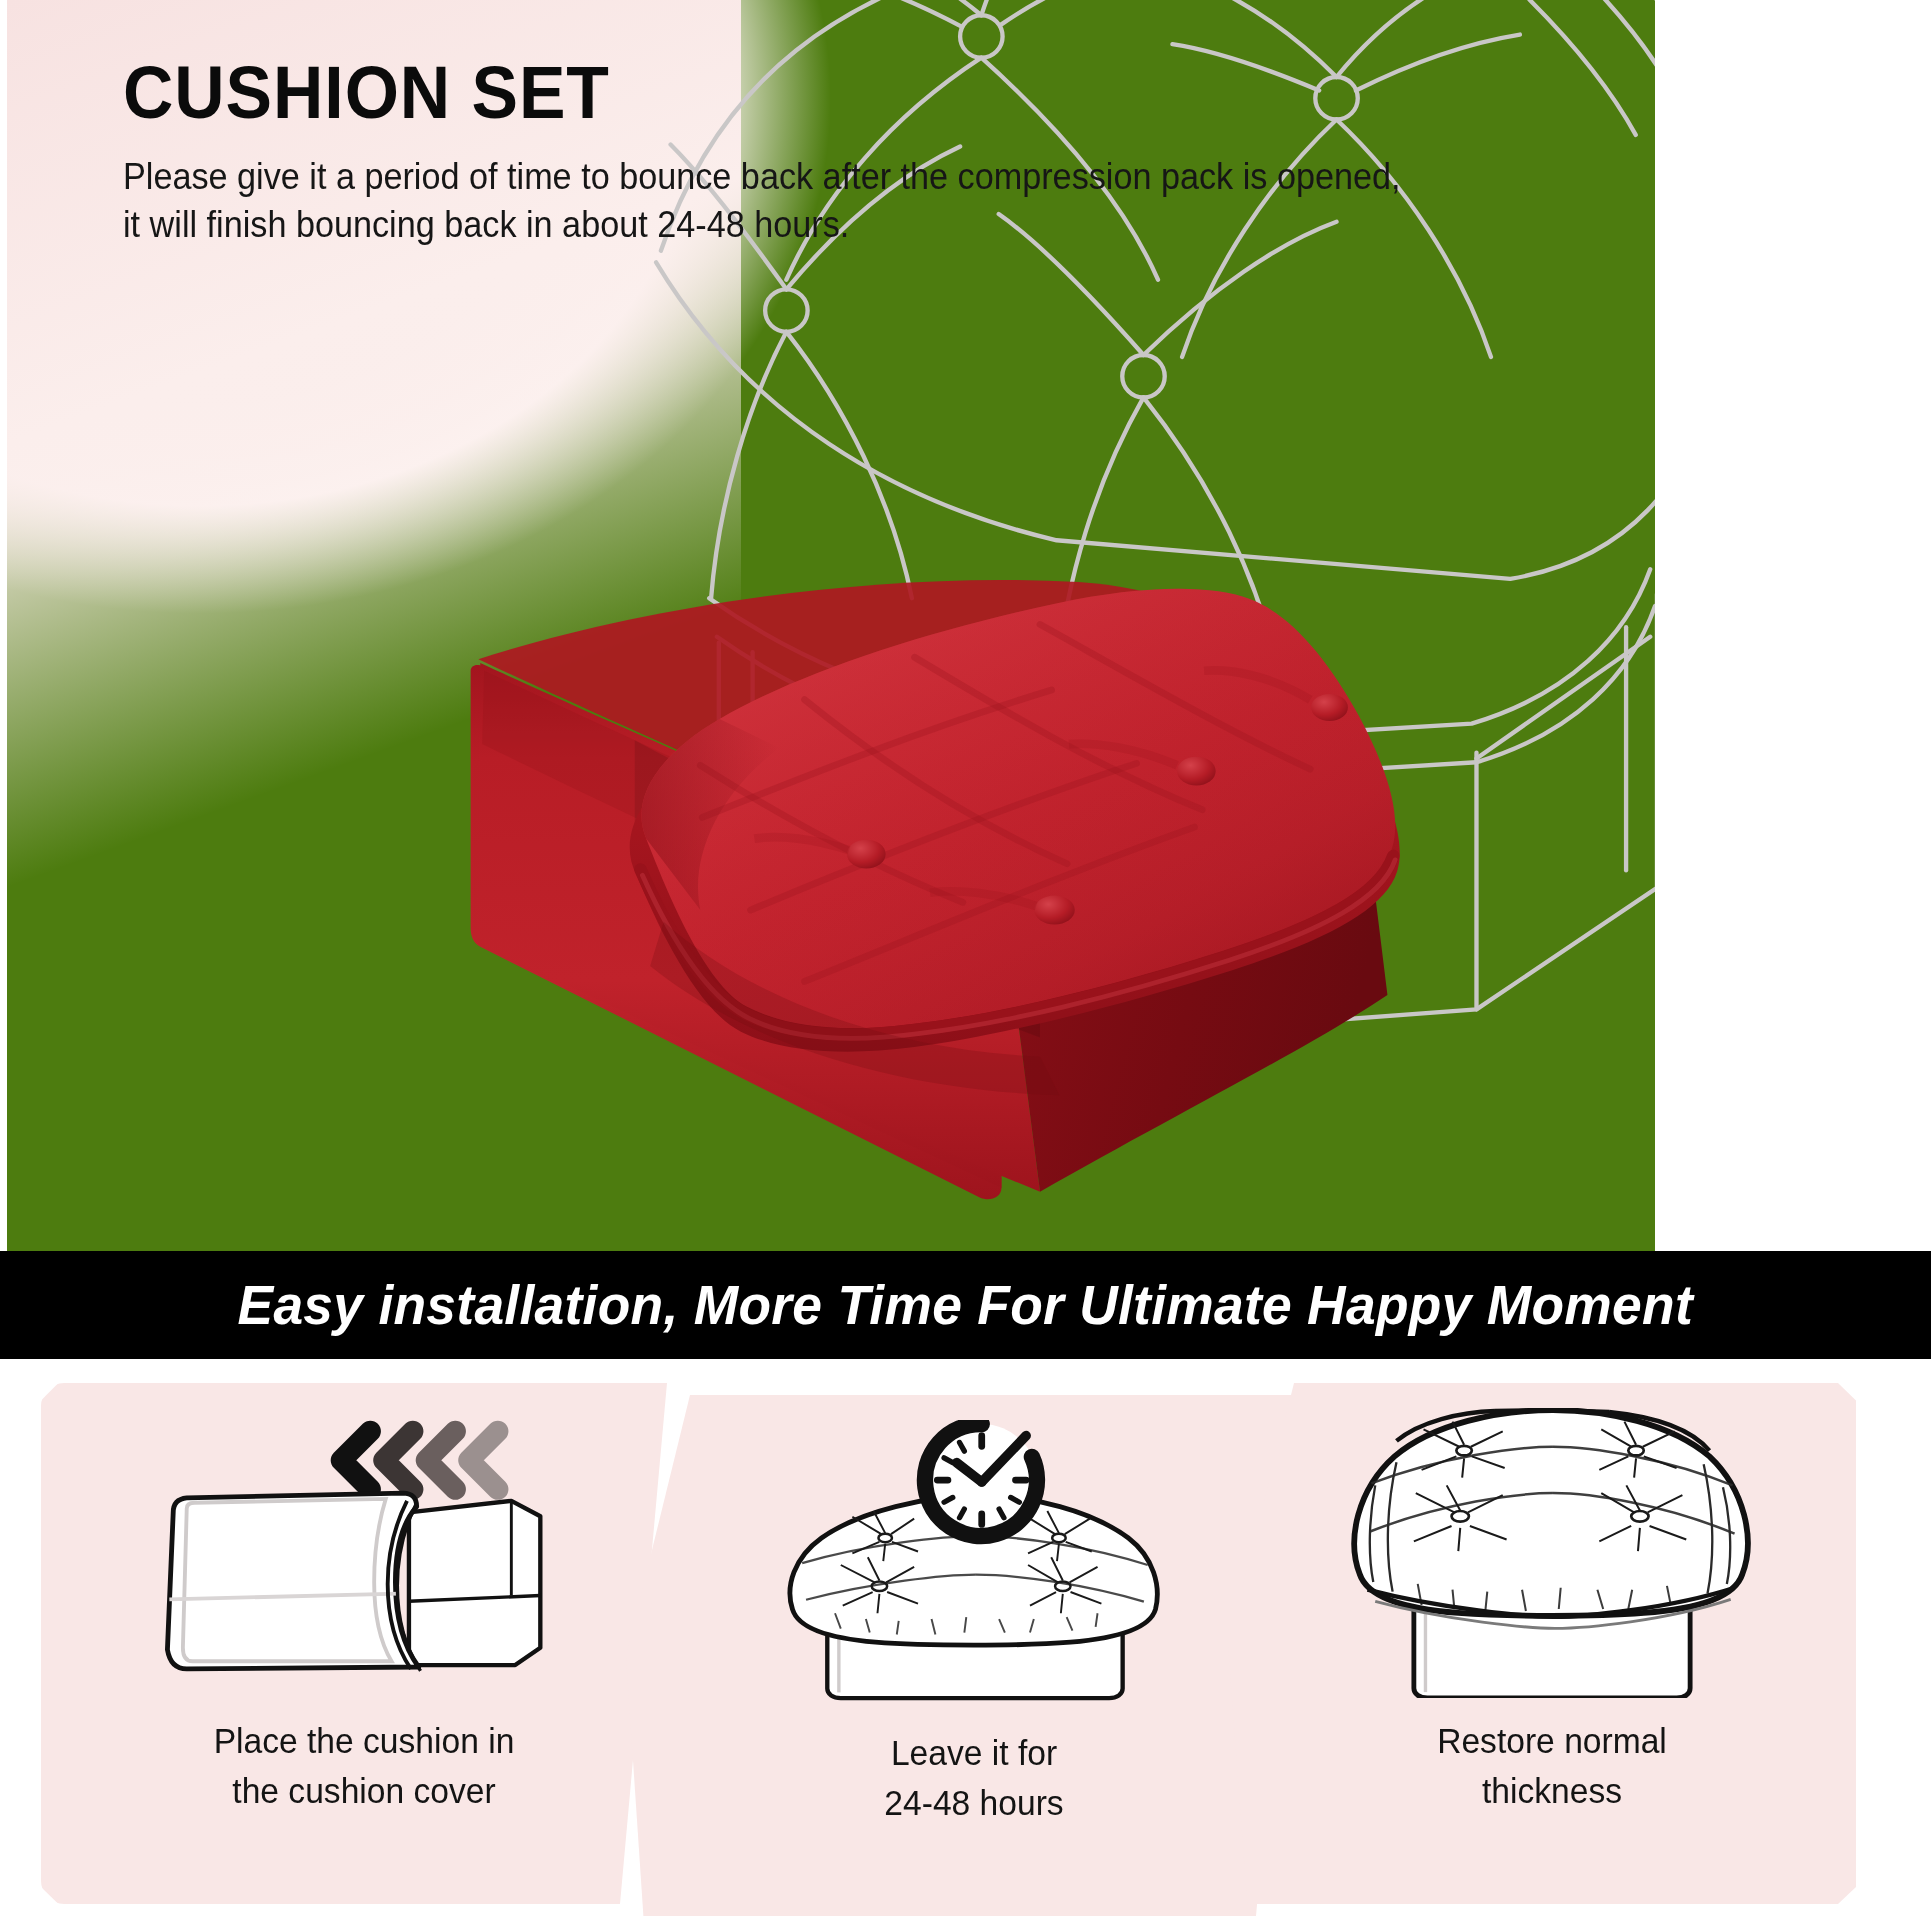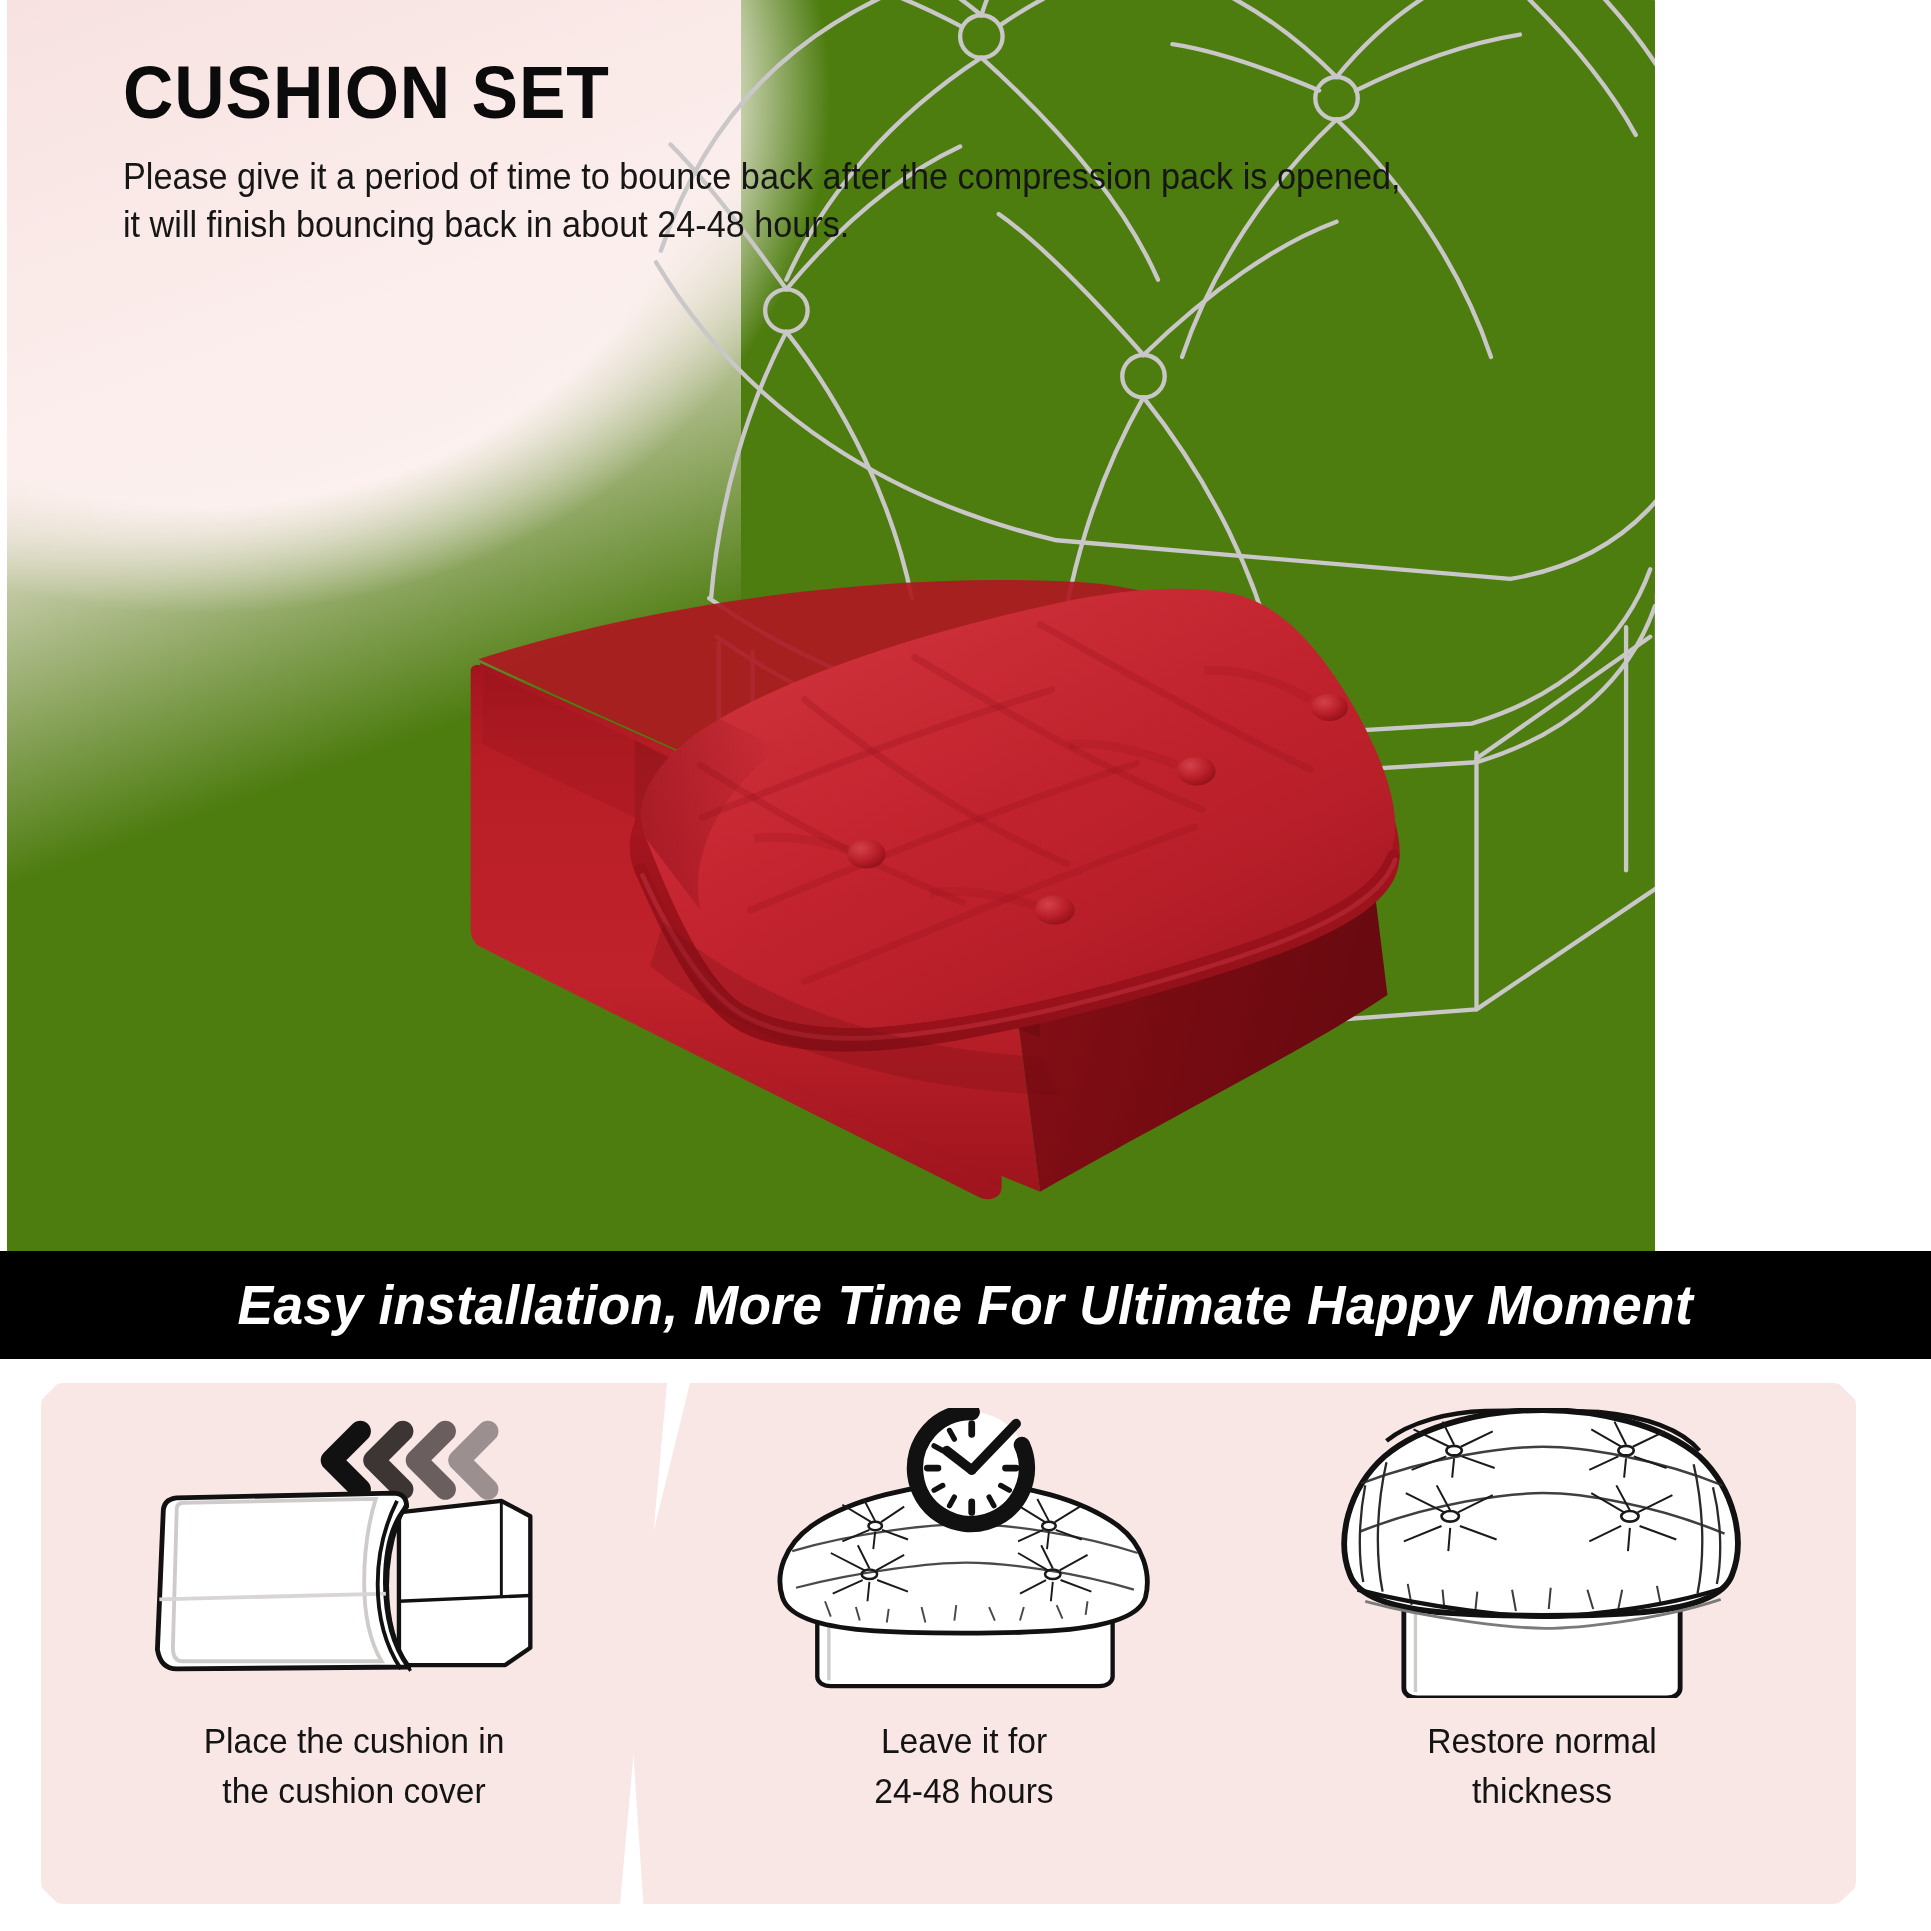"Place the cushion in" .panel { padding-left: none -> 20px }
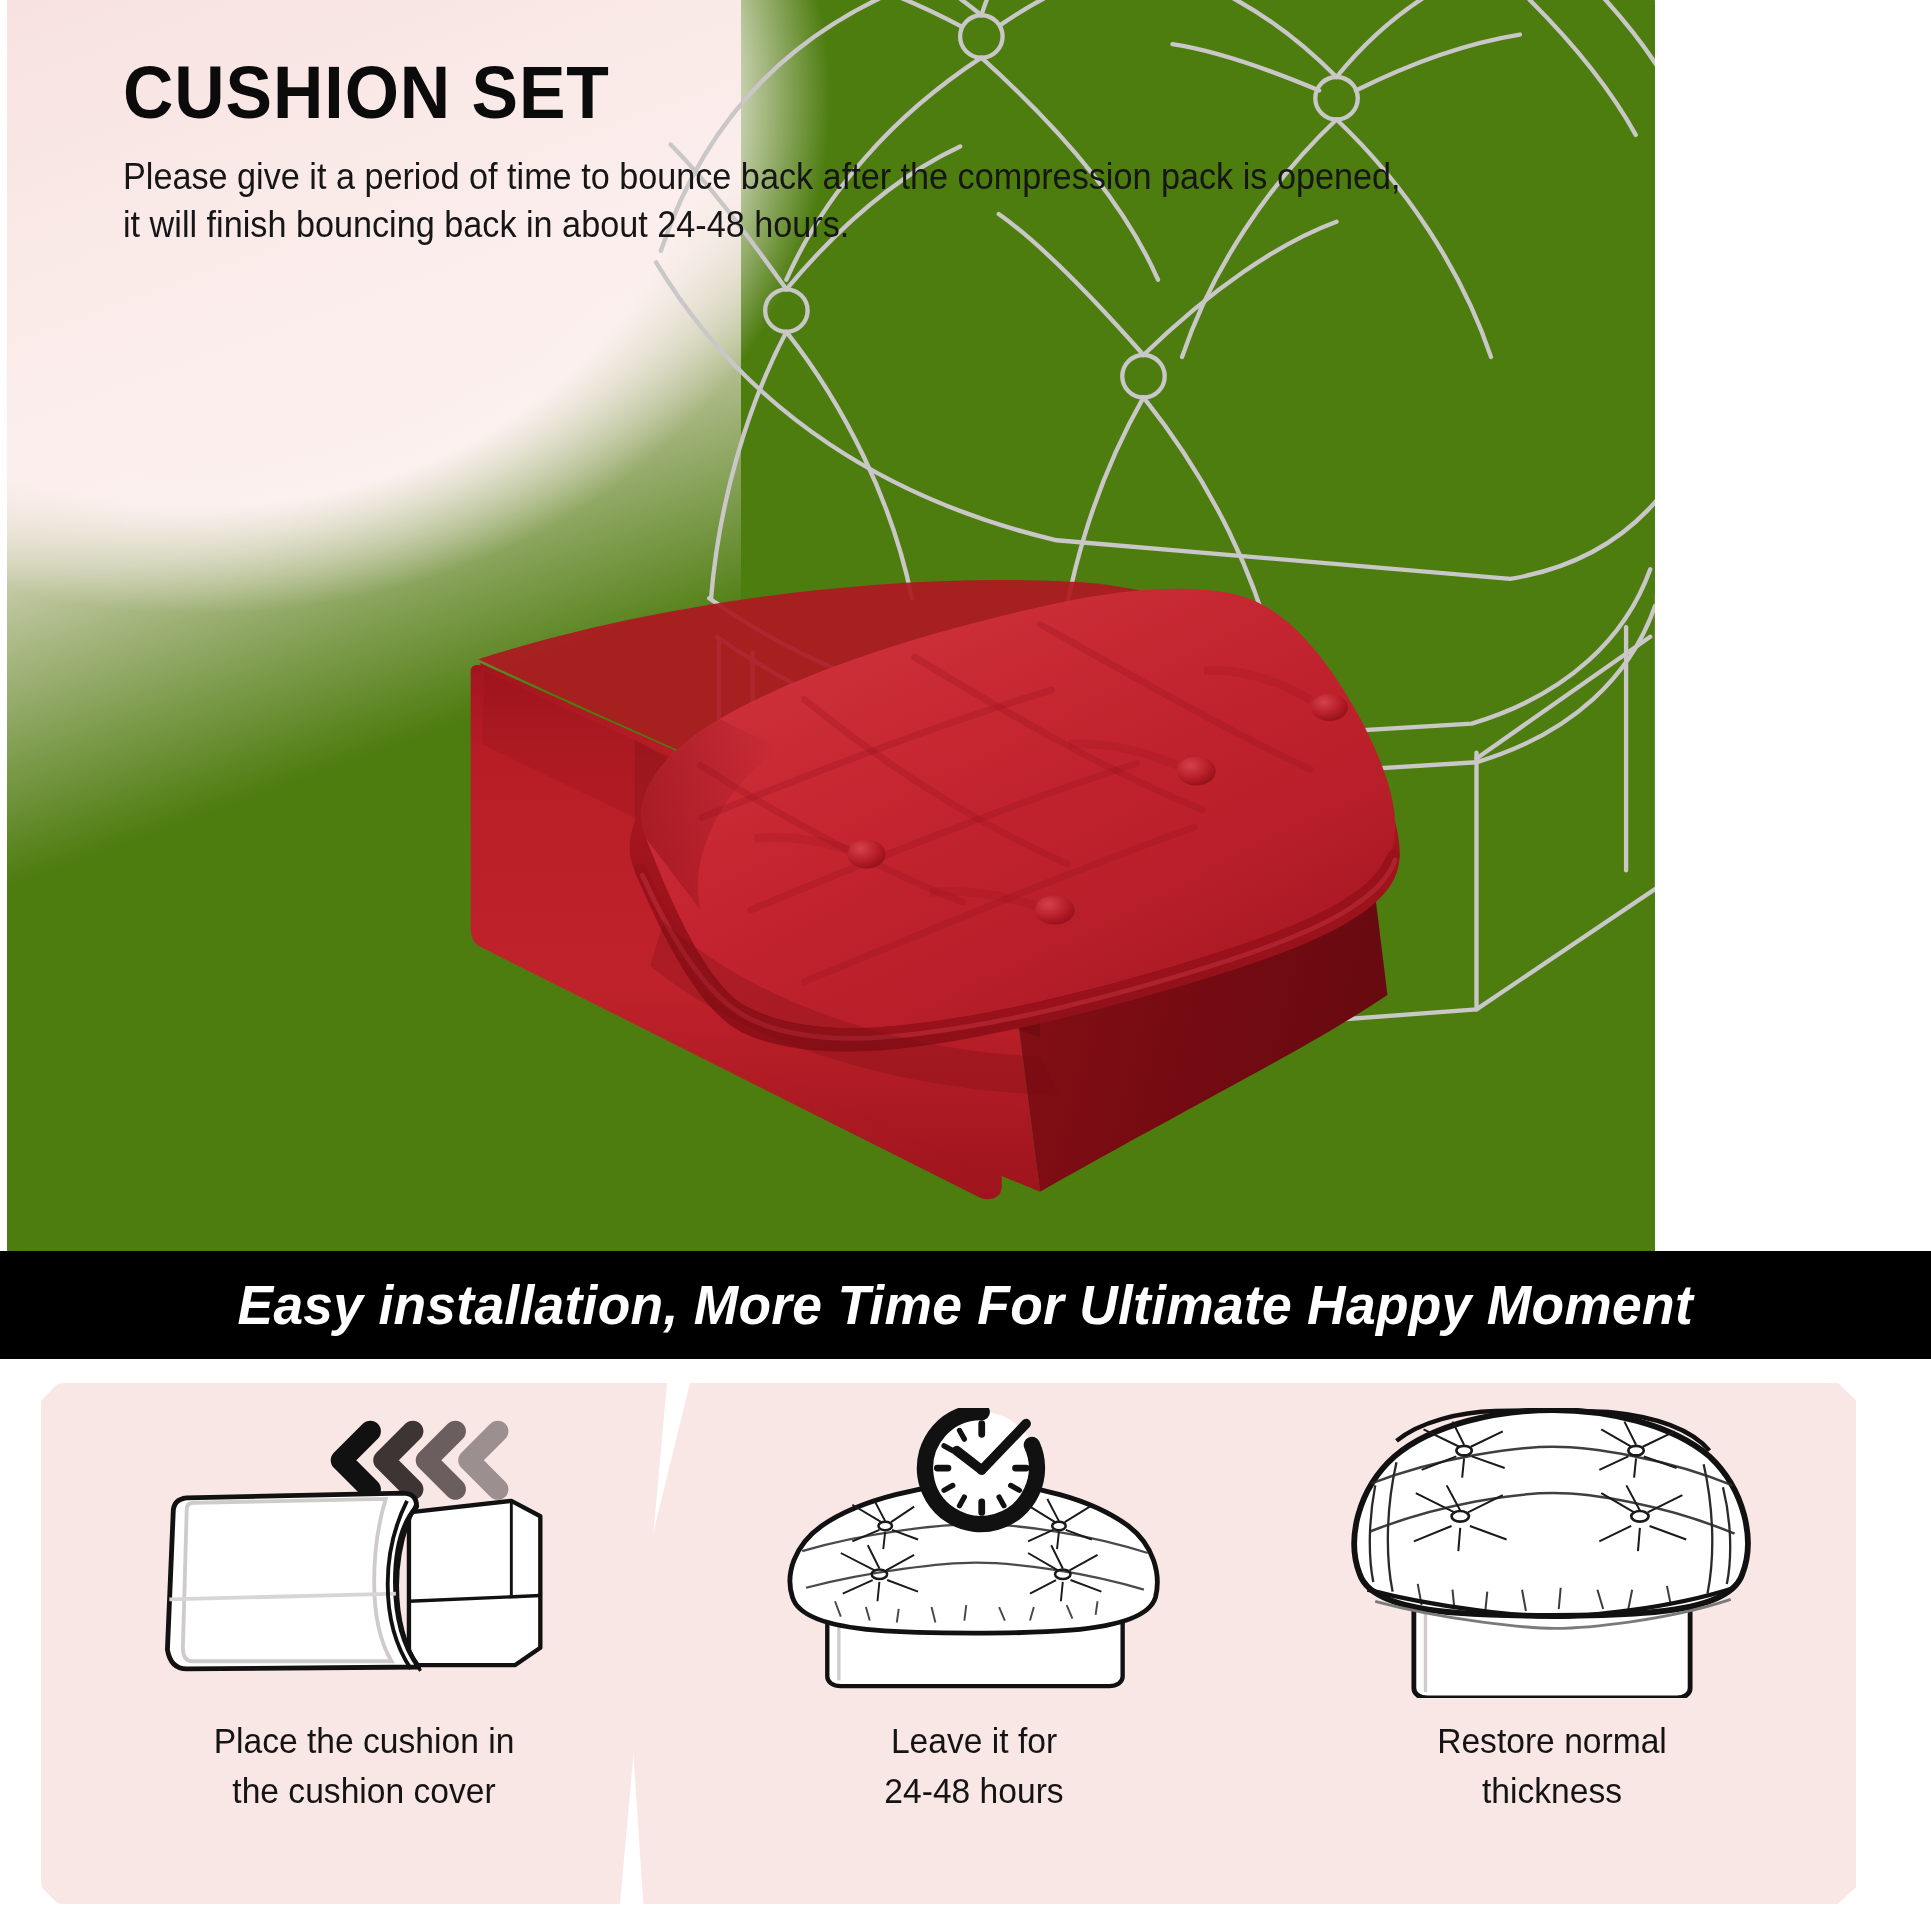"Leave it for" .p2 { margin-top: none -> 12px }
